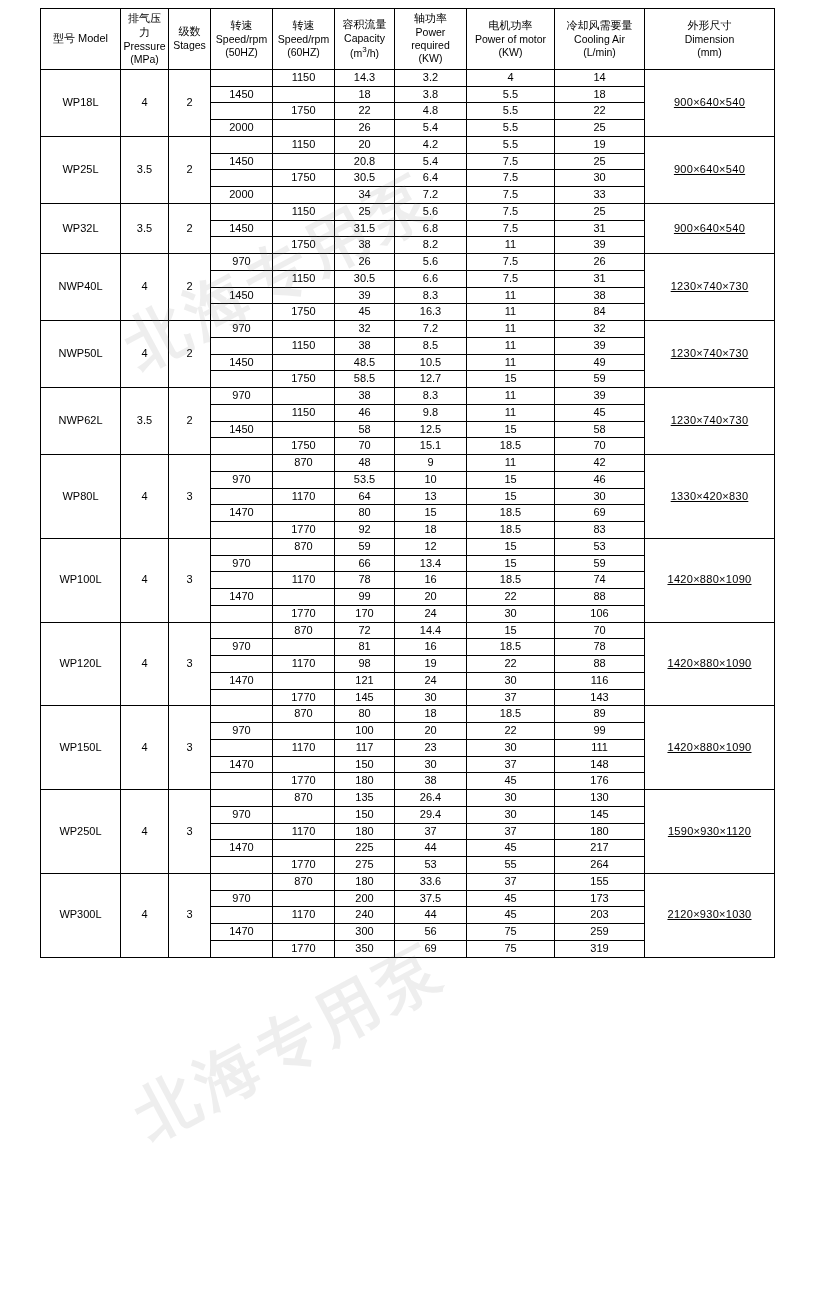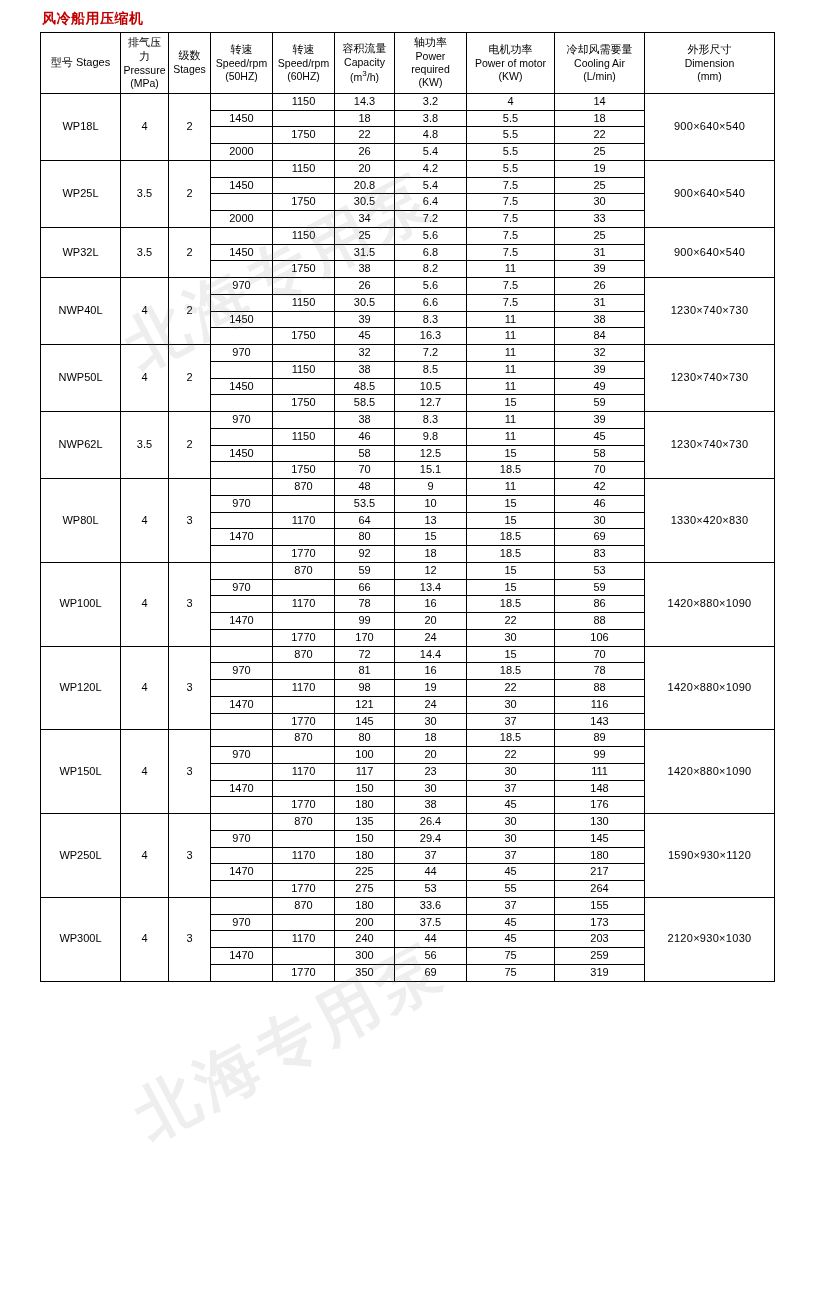"风冷船用压缩机" div.doc-title { html: <div>风冷船用压缩机</div> -> none }
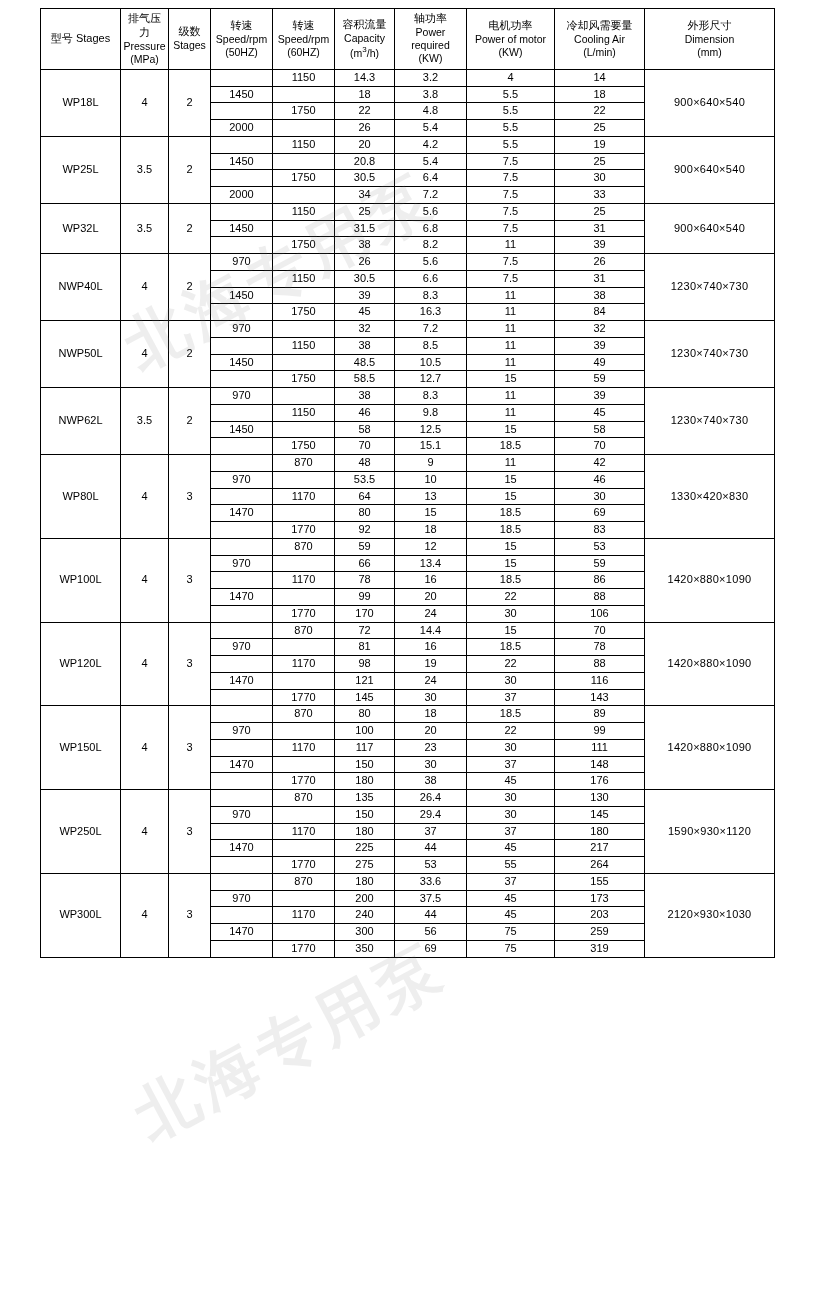"型号 Stages" span.hdr-cn { text: Stages -> Model }
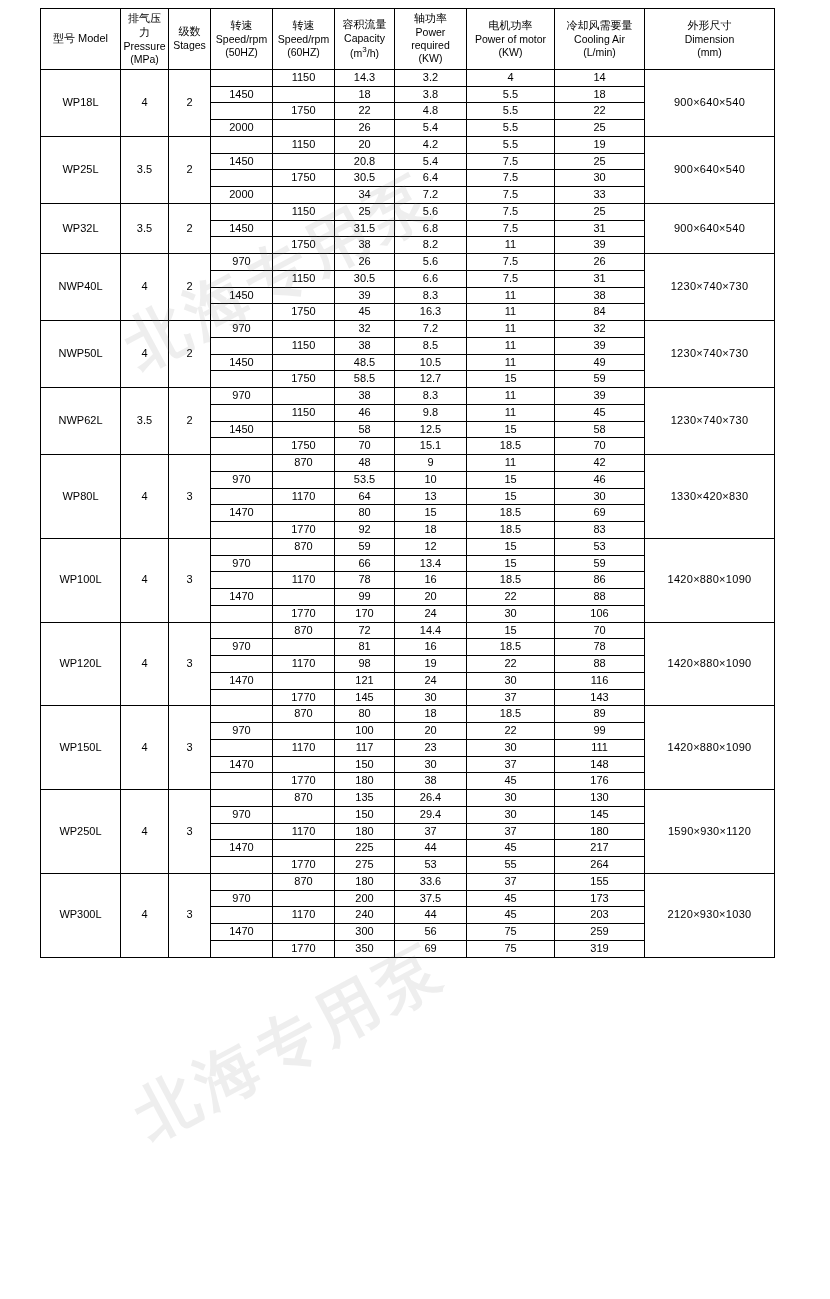"900×640×540" .dim-cell { text-decoration: none -> underline }
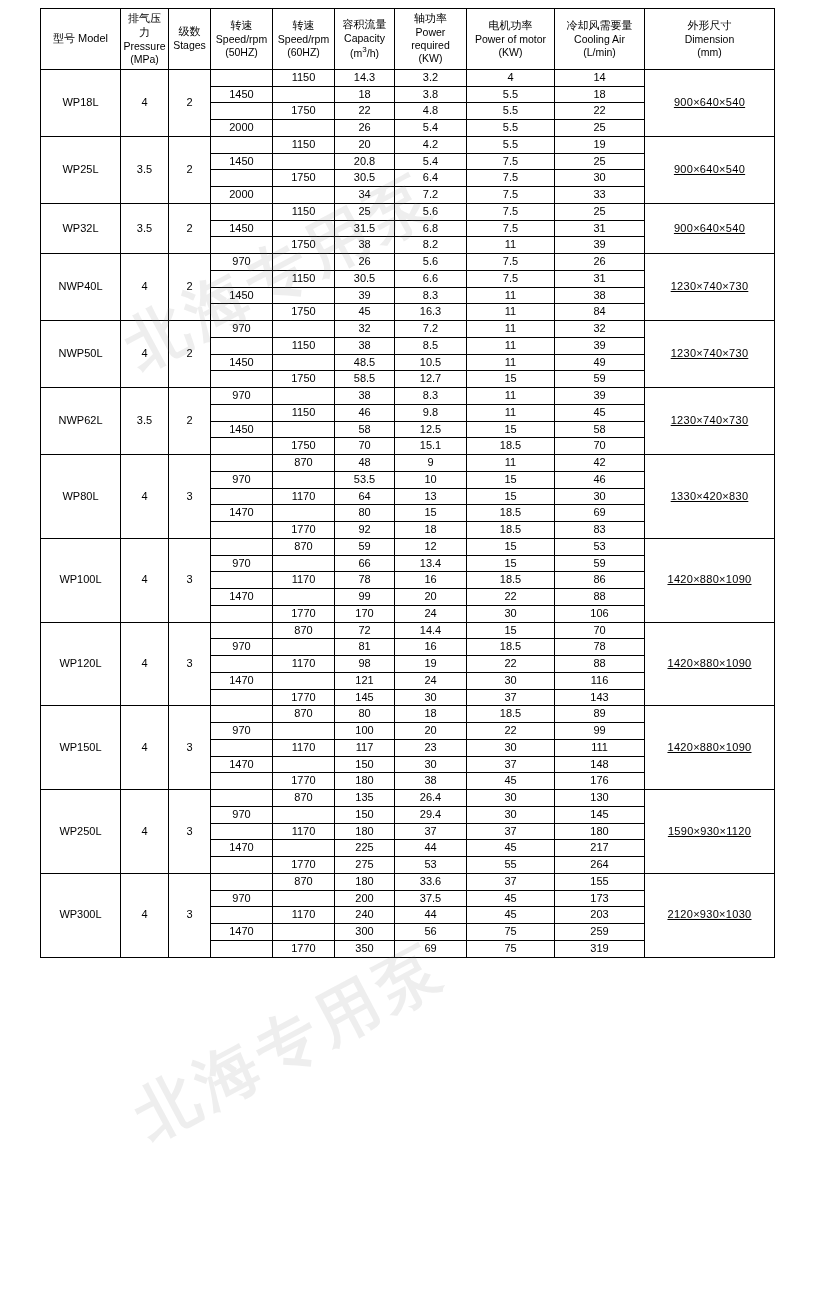"86" td { text: 86 -> 74 }
